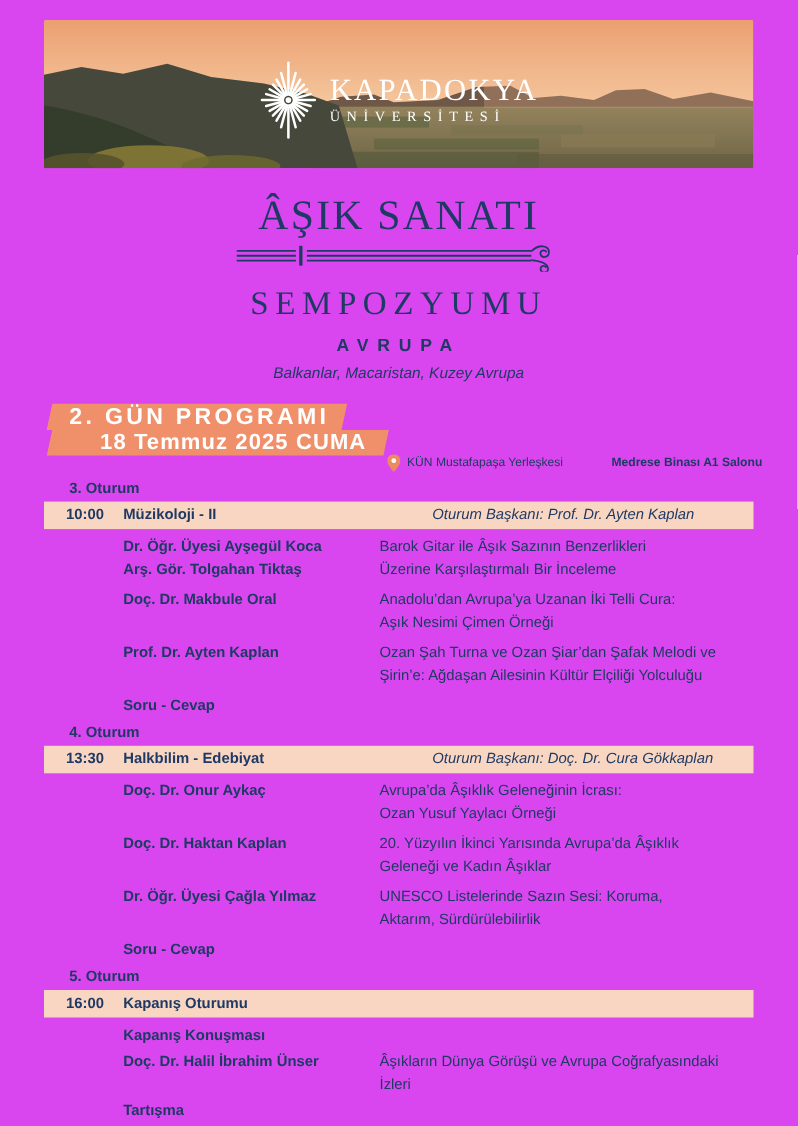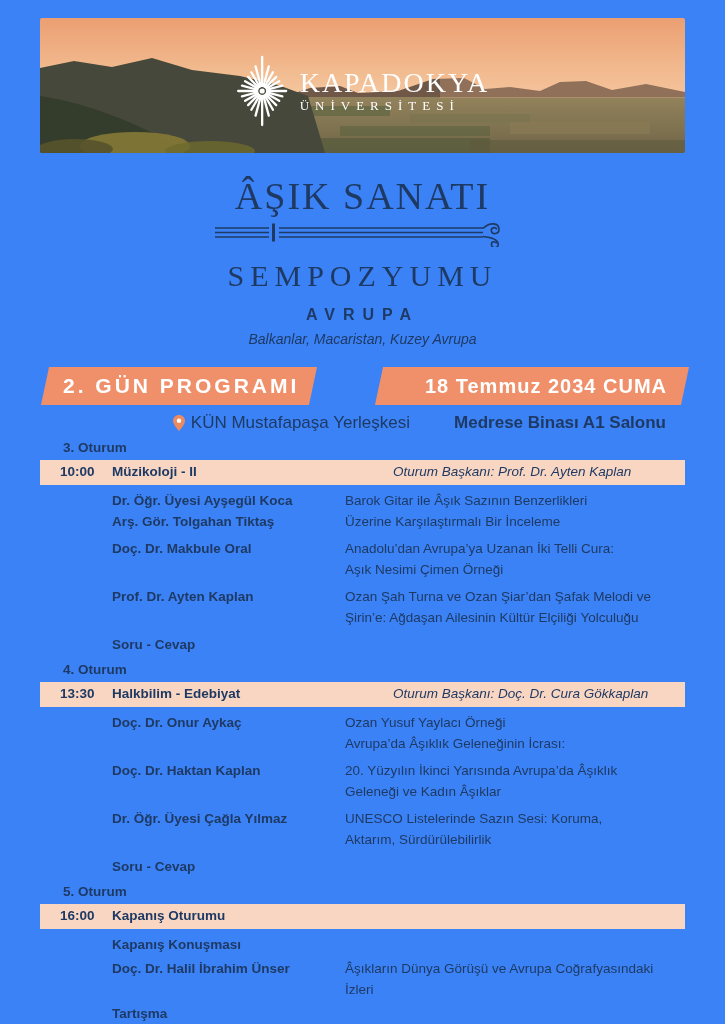"KAPADOKYA" .page { background: #3b82f6 -> #d946ef }
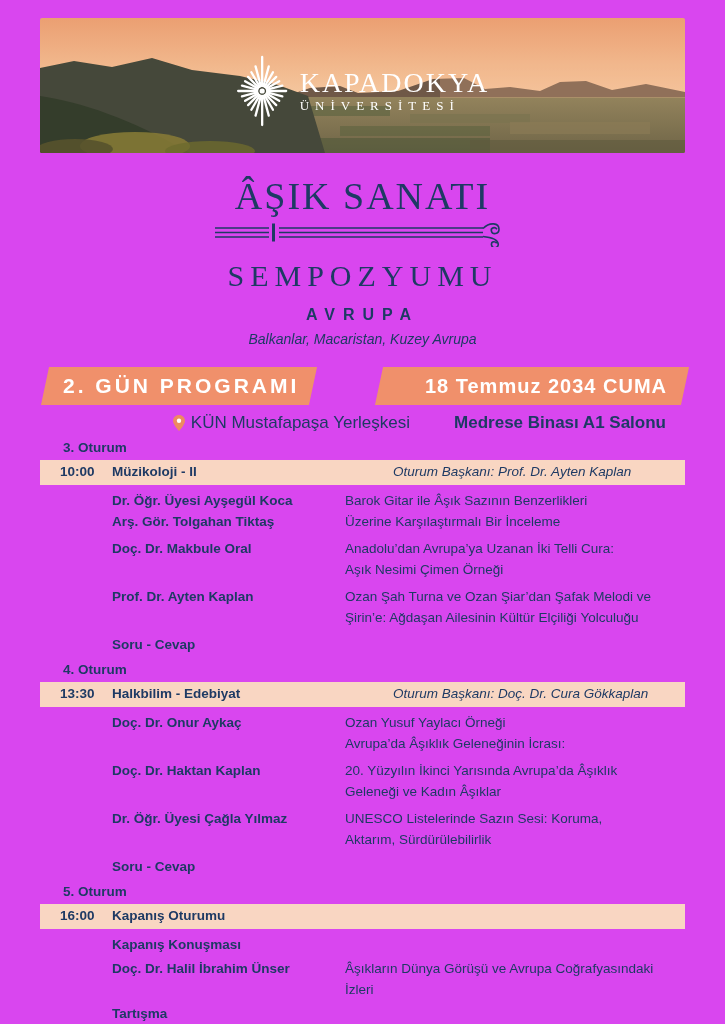"2. GÜN PROGRAMI" .banner-row { flex-direction: none -> column }
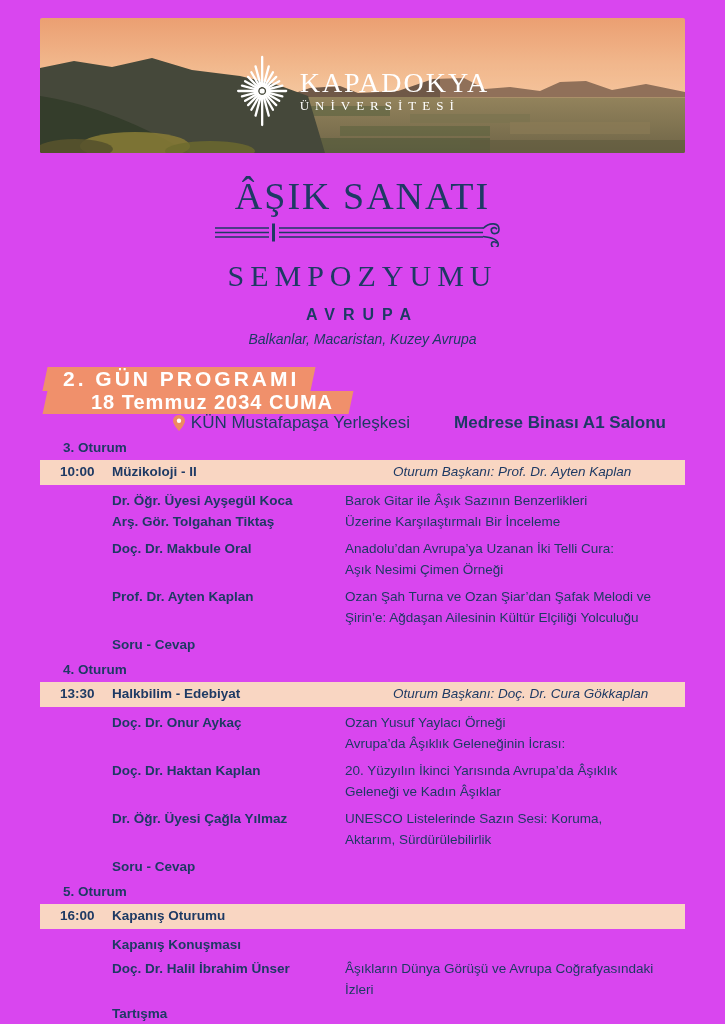"18 Temmuz 2034 CUMA" span { text: 2034 -> 2025 }
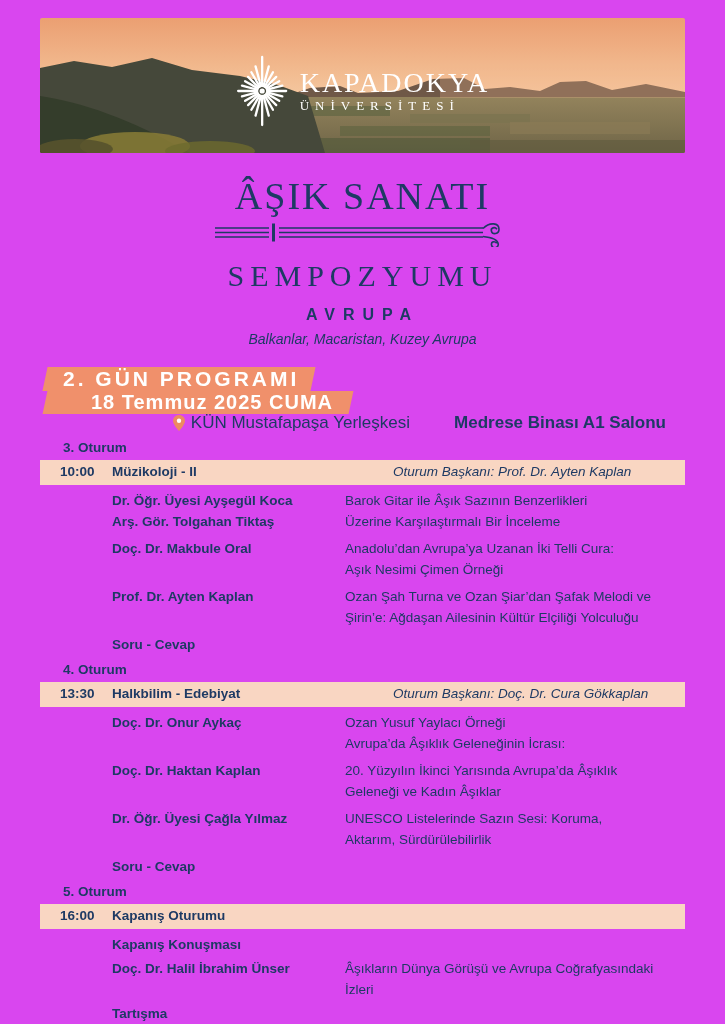"KÜN Mustafapaşa Yerleşkesi" .location { font-size: 17px -> 11px; margin: 8px 59px 0 0 -> 8px 32px 0 0 }
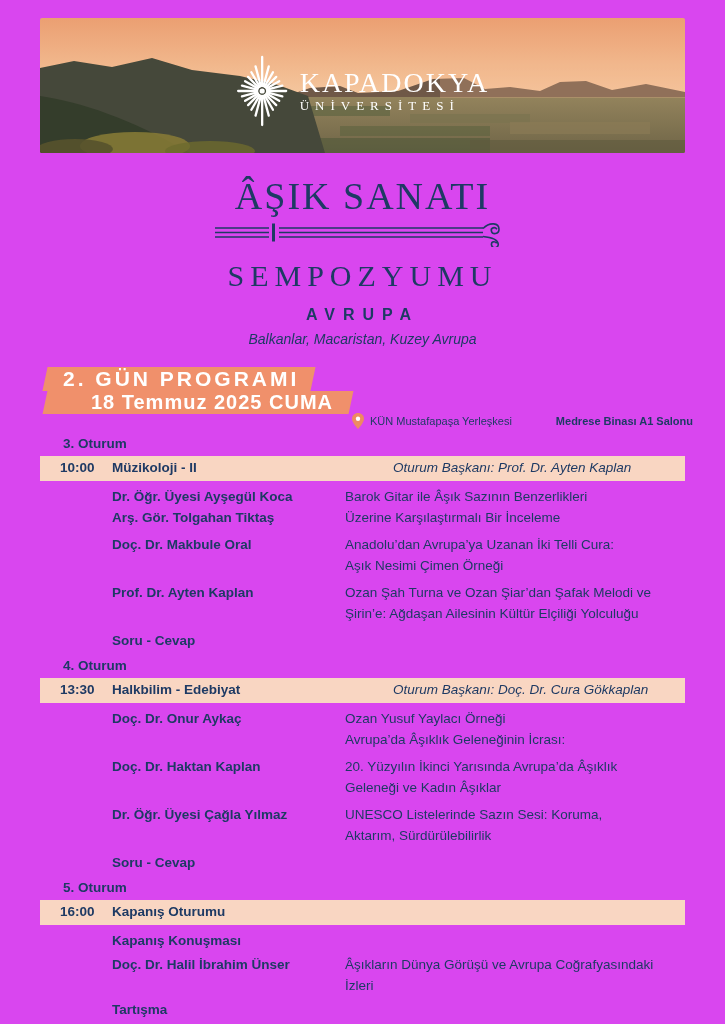"Ozan Yusuf Yaylacı Örneği" div { order: before "Avrupa’da Âşıklık Geleneğinin İcrası:" -> after "Avrupa’da Âşıklık Geleneğinin İcrası:" }
